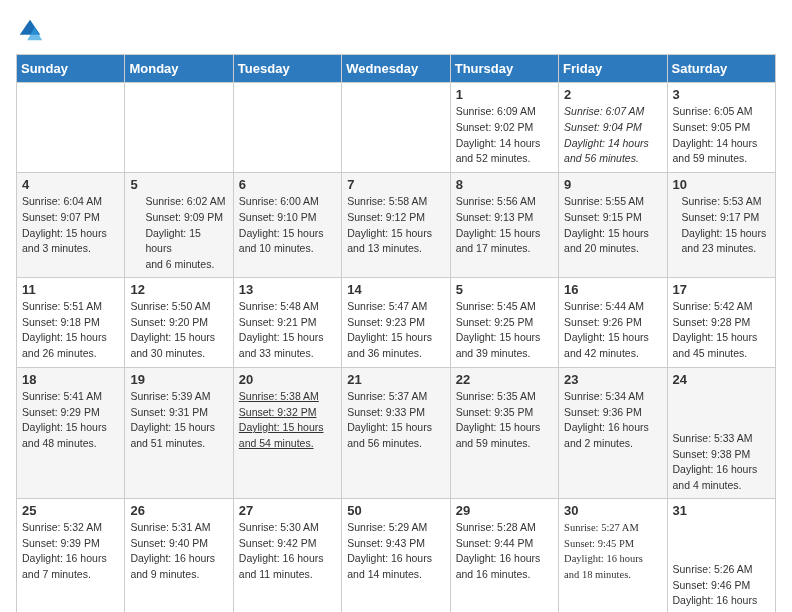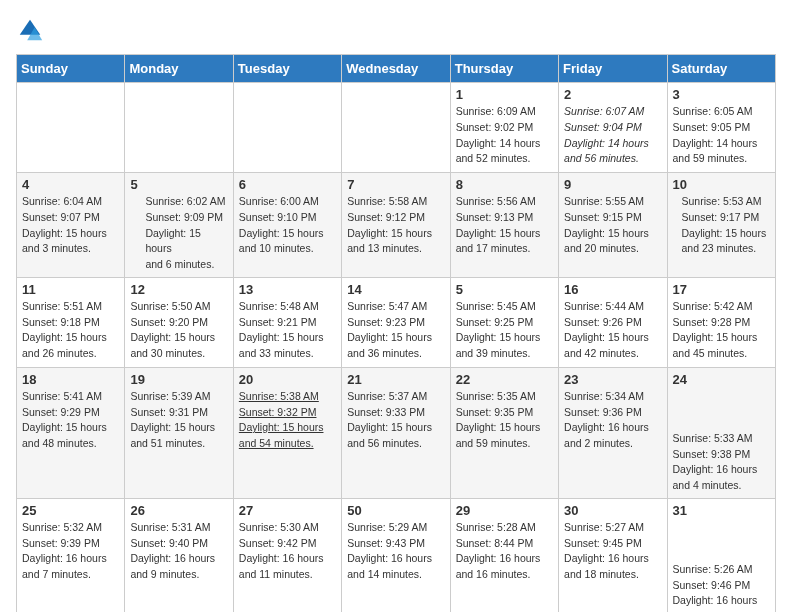"Sunrise: 5:28 AM" div.day-info { text: 8:44 -> 9:44 }
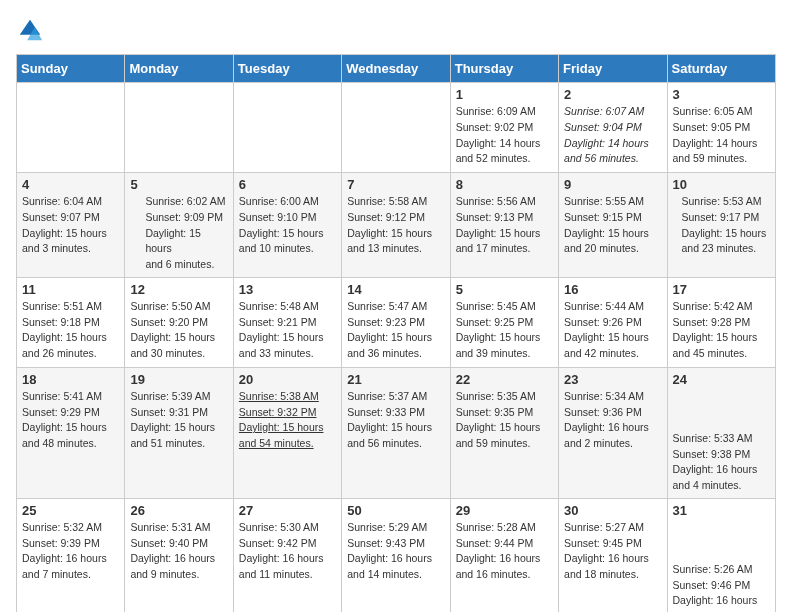"Sunrise: 5:27 AM" div.day-info { font-family: none -> Liberation Serif, serif }
